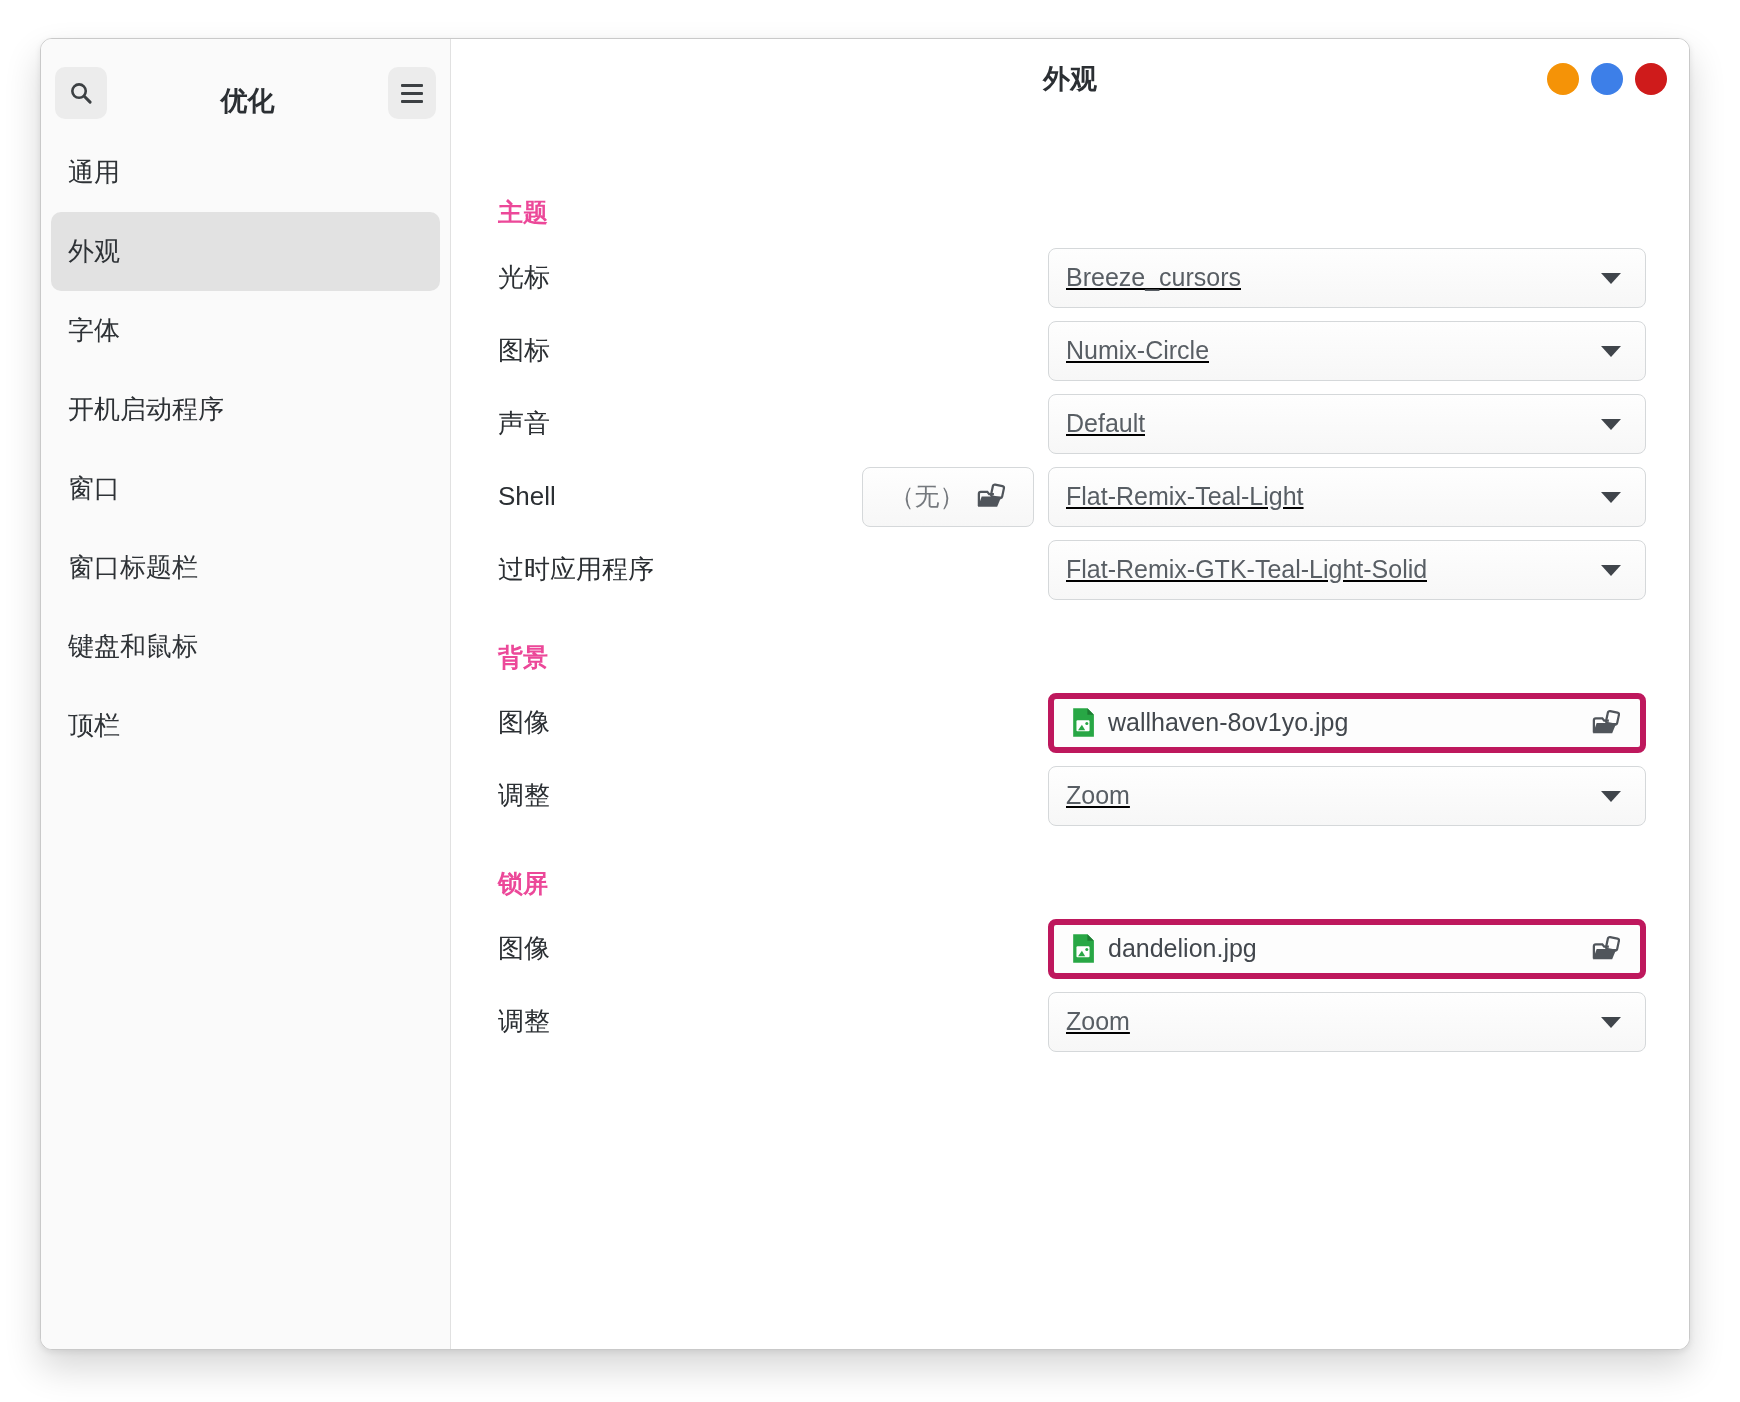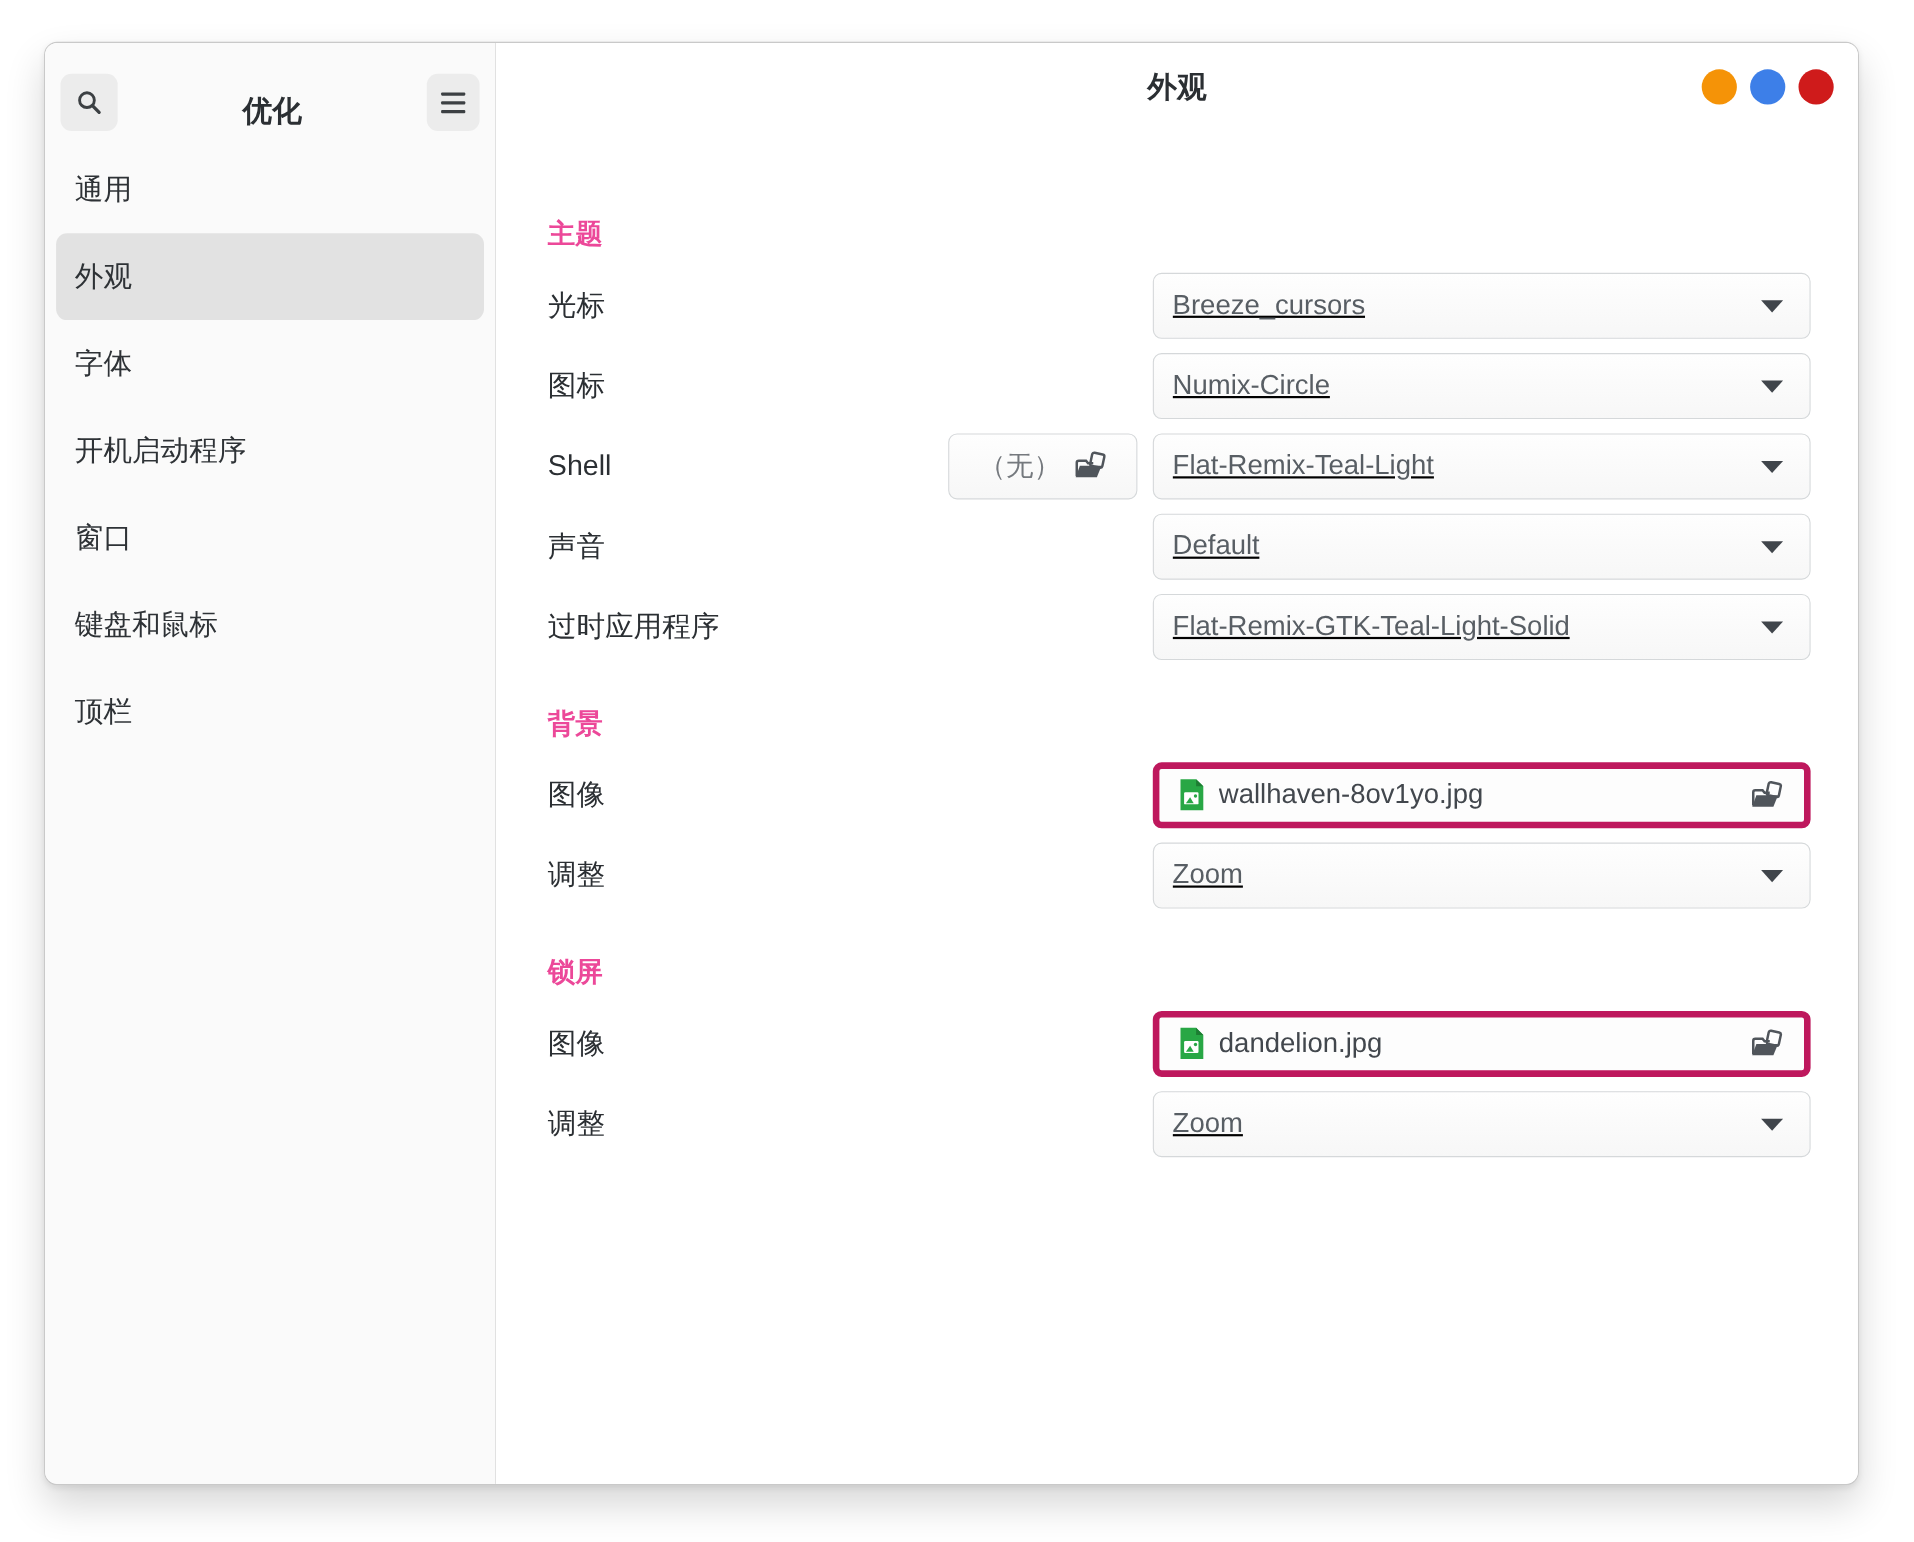"Shell" div.row { order: before "声音" -> after "声音" }
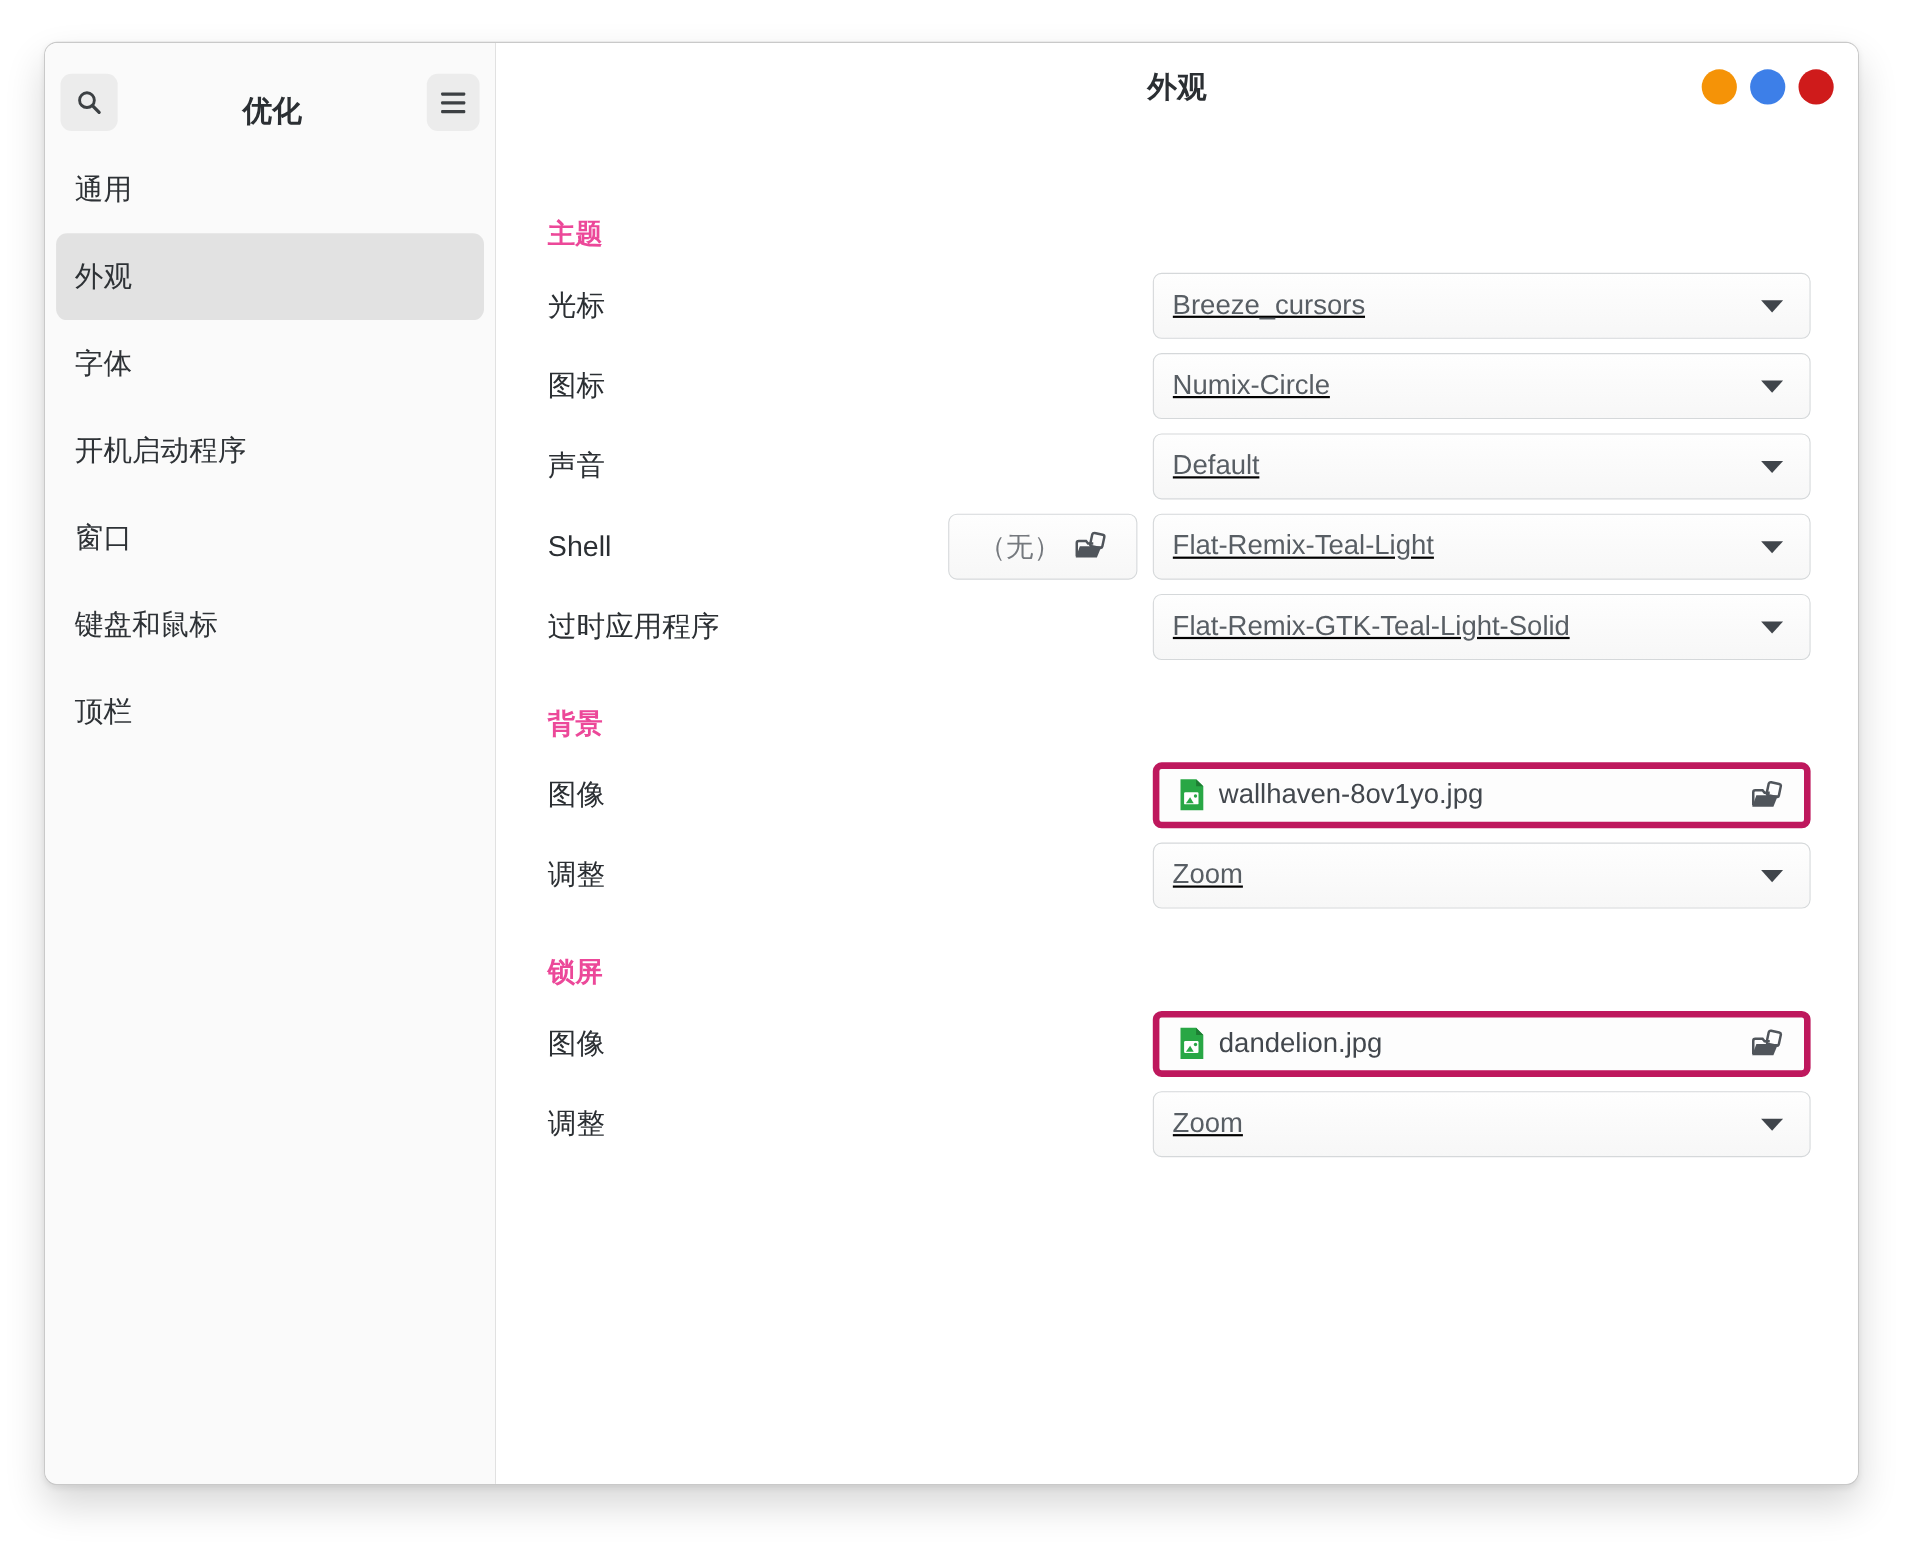"窗口标题栏" div.side-item { html: none -> <div>窗口标题栏</div> }
